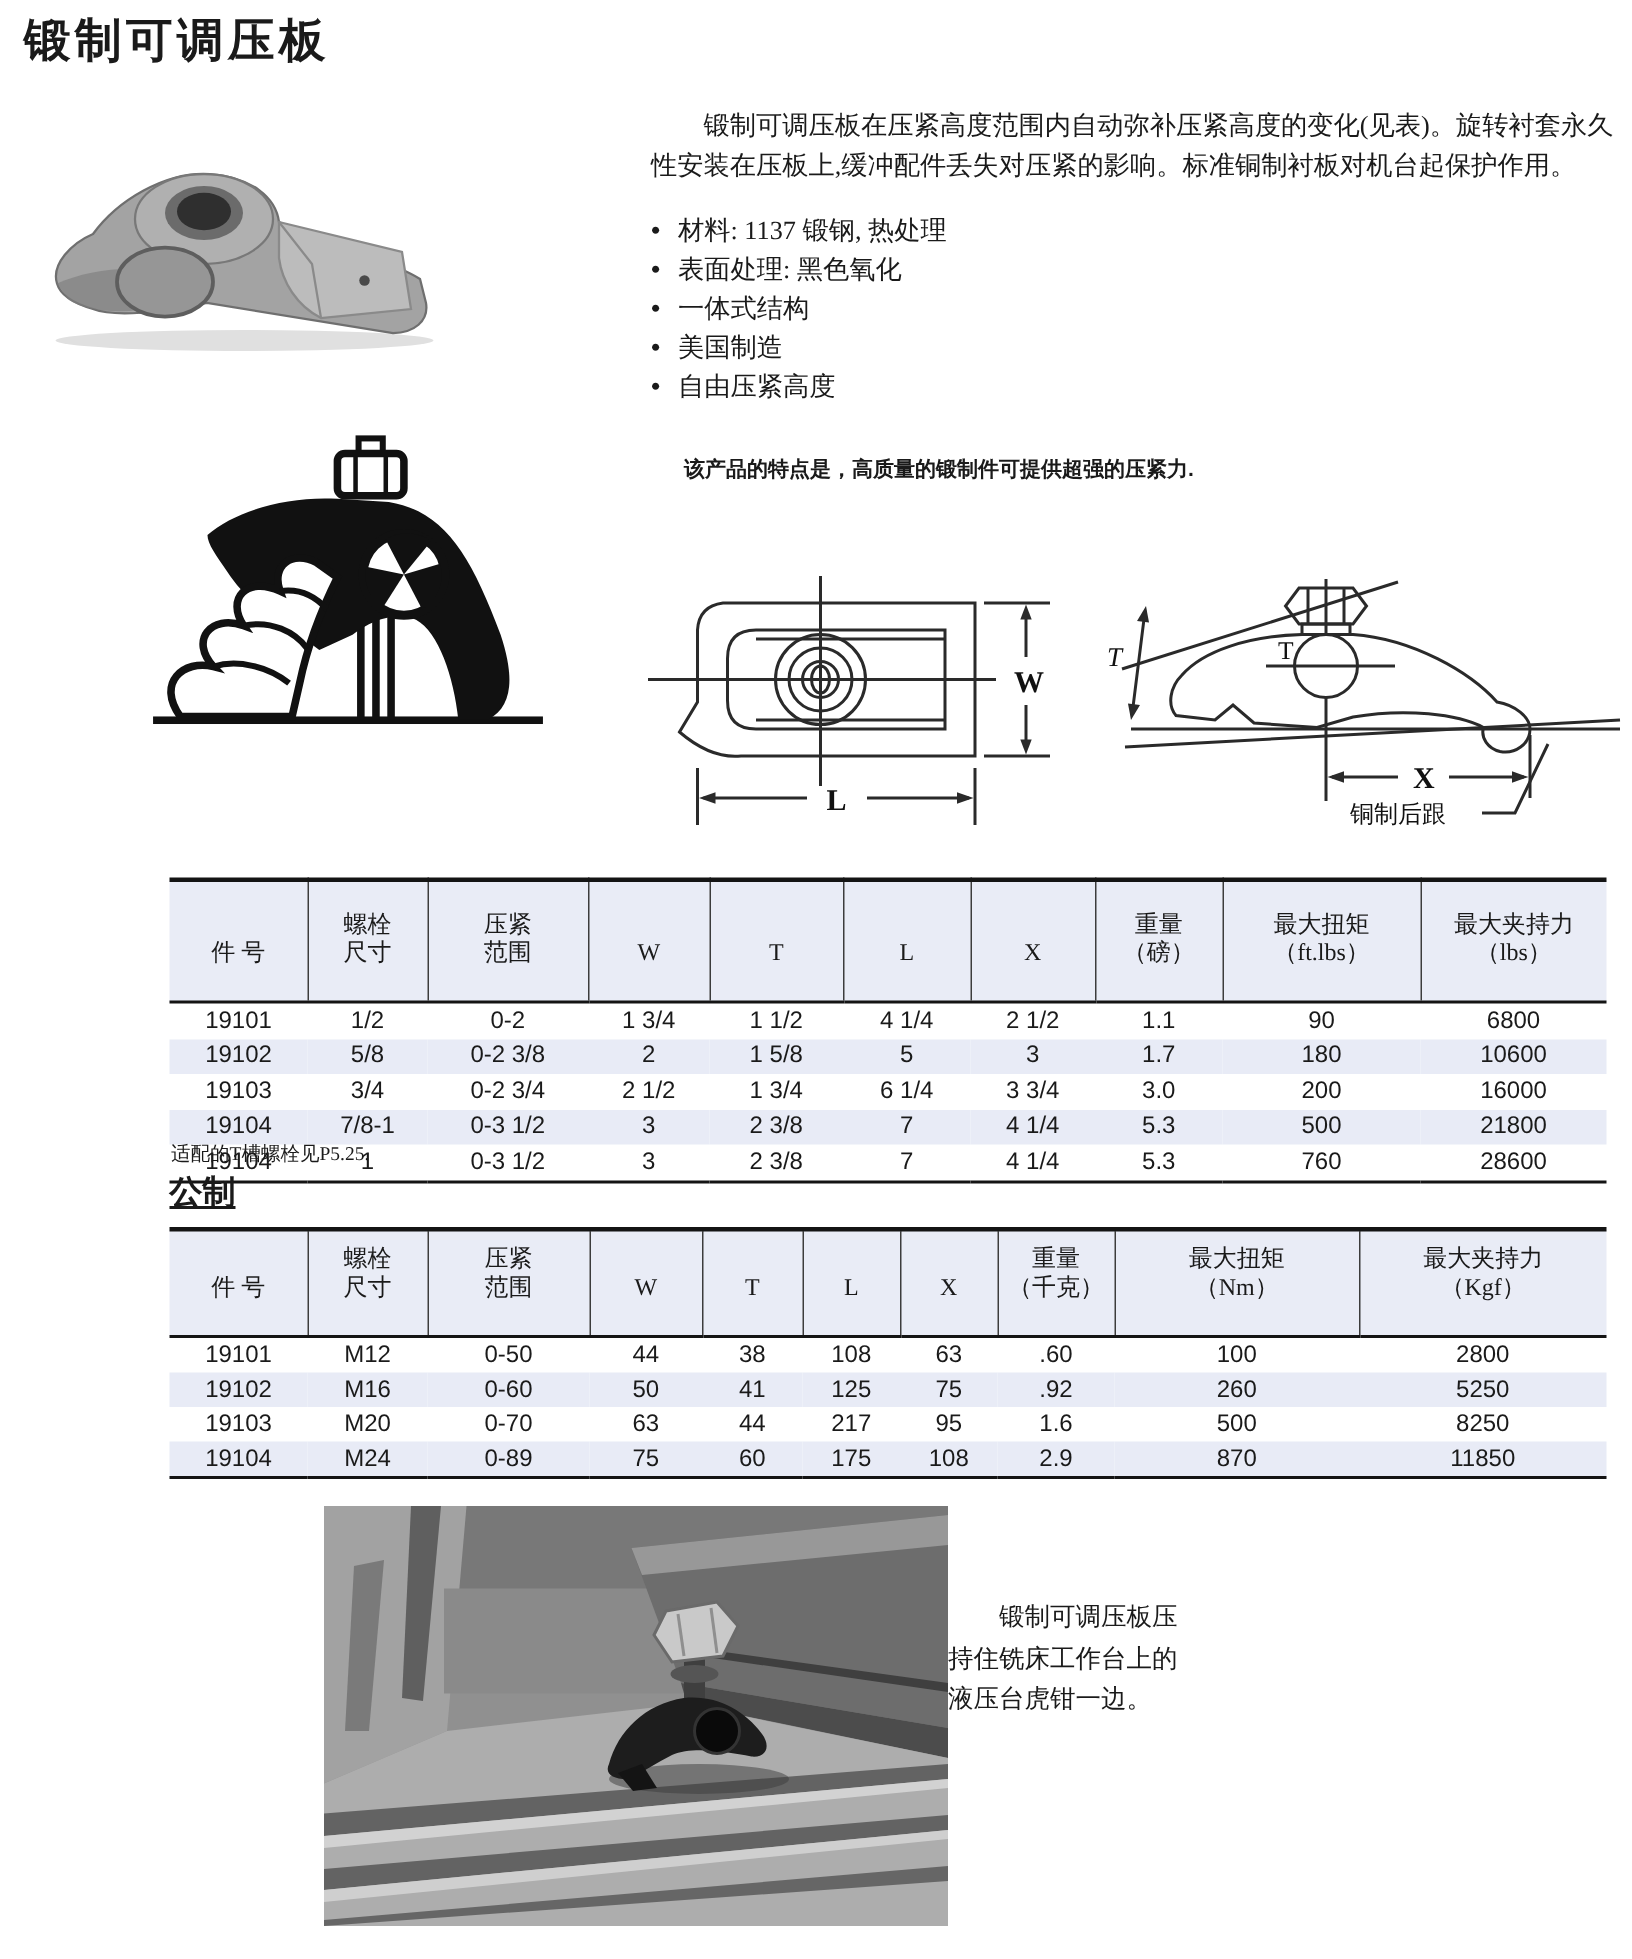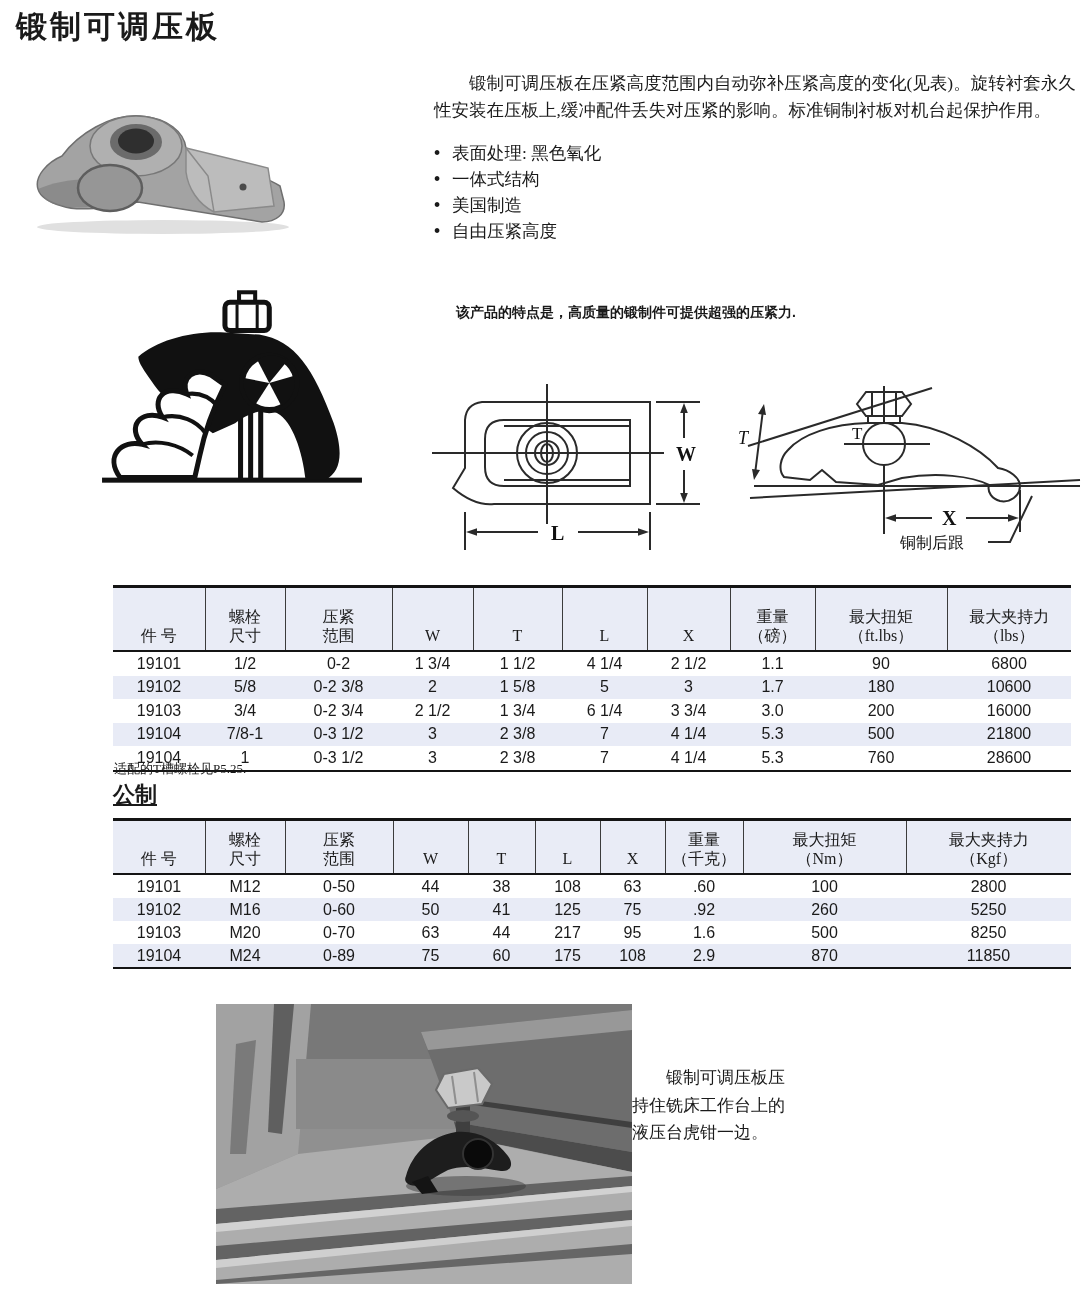"材料: 1137 锻钢, 热处理" li { html: none -> <li>材料: 1137 锻钢, 热处理</li> }
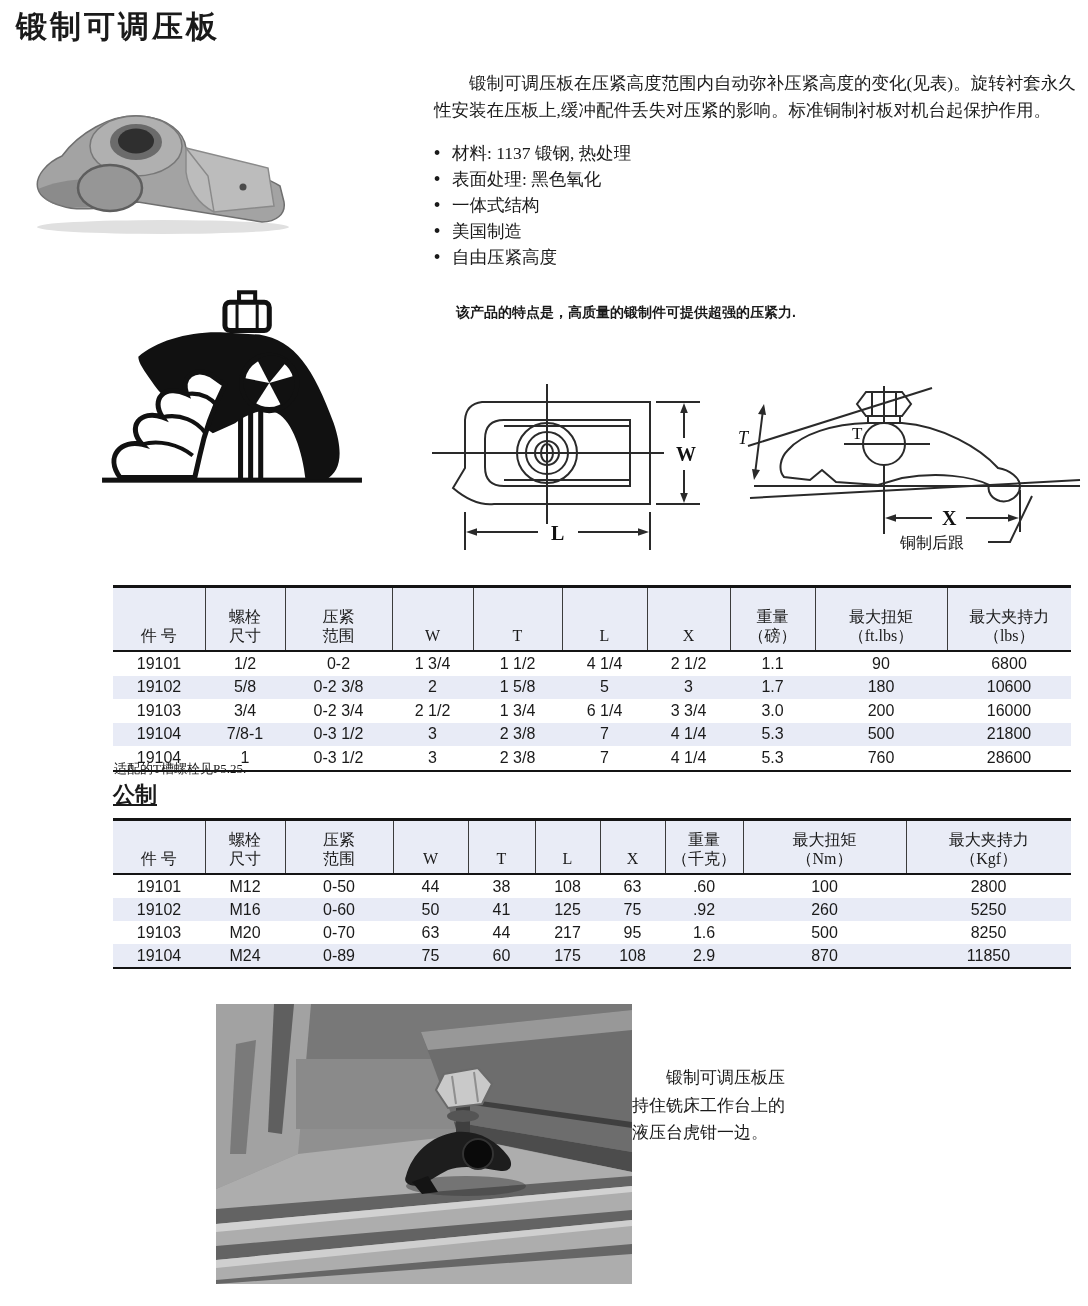"螺栓" table.spec thead th { padding: 4px 2px 5px -> 4px 2px 22px }
